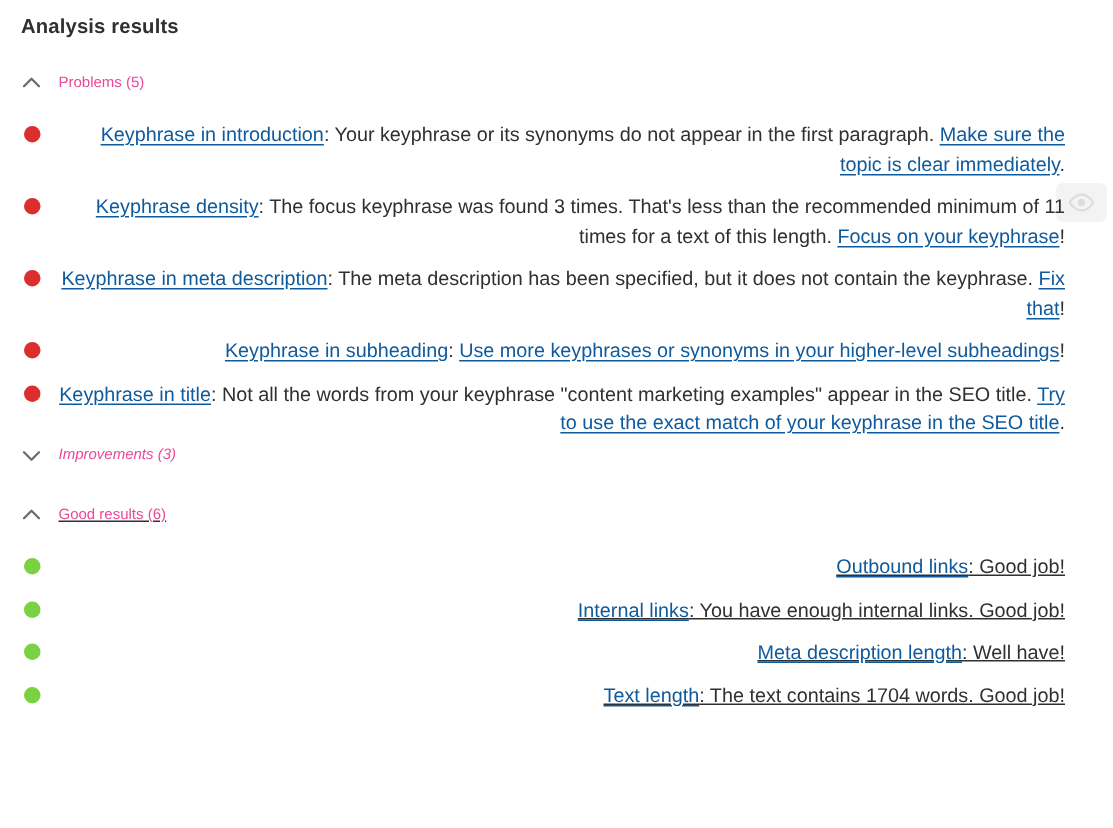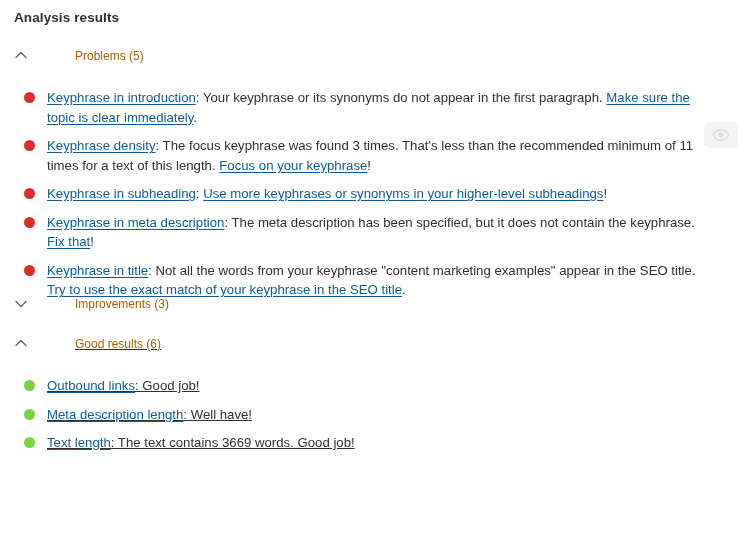"Problems (5)" .group-label { color: #a16207 -> #ec4899; font-size: 12px -> 10px; margin-left: 36px -> none }
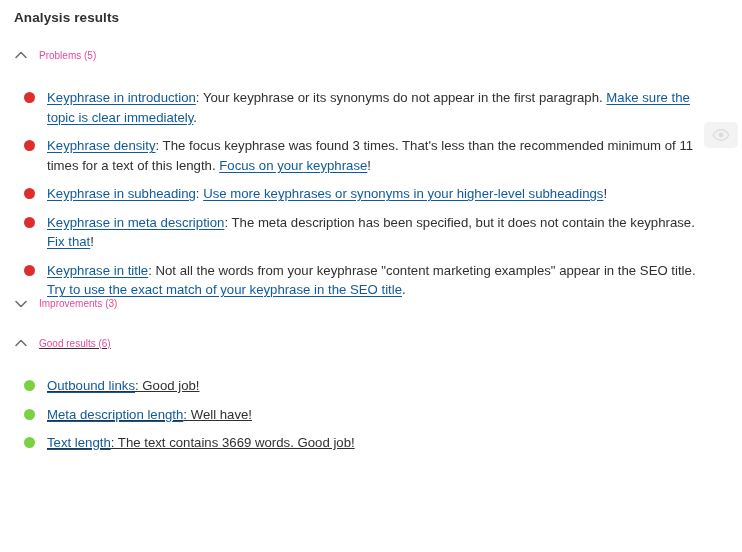"Keyphrase in introduction: Your" .results { margin: 10px -> 2px; text-align: none -> right }
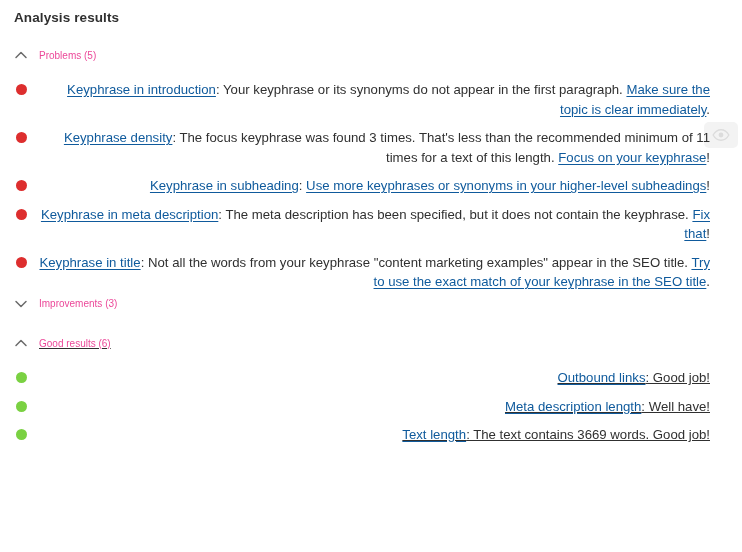"Keyphrase in subheading: Use more" li.result-item { order: before "Keyphrase in meta description: The" -> after "Keyphrase in meta description: The" }
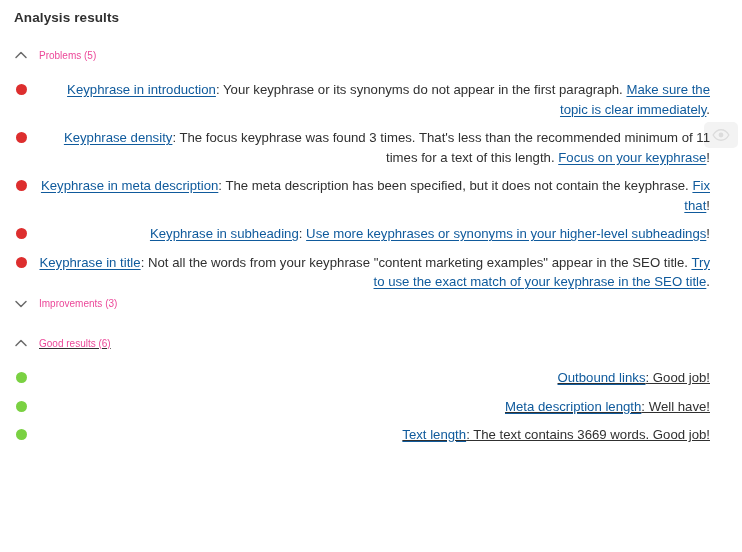"Improvements (3)" div.section-improvements { font-style: none -> italic }
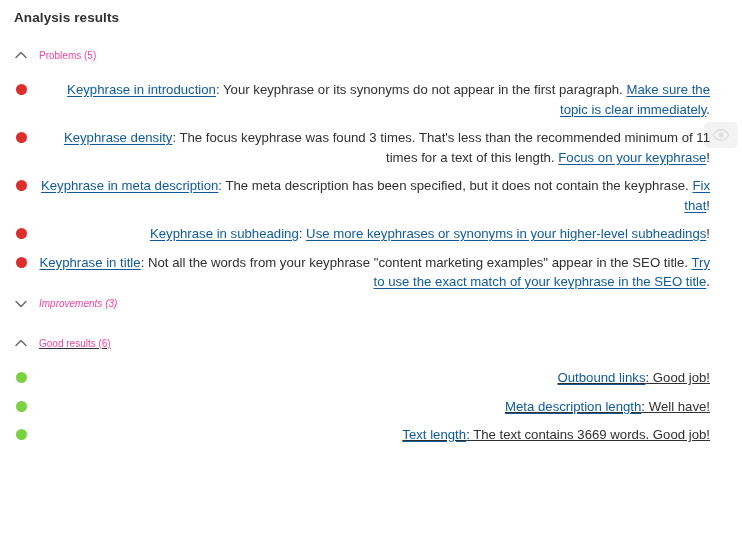"Internal links: You have enough" li.result-item { html: none -> <li> <span></span> <span><span>Internal links</span><span>: You have enough internal links. Good job!</span></span> </li> }
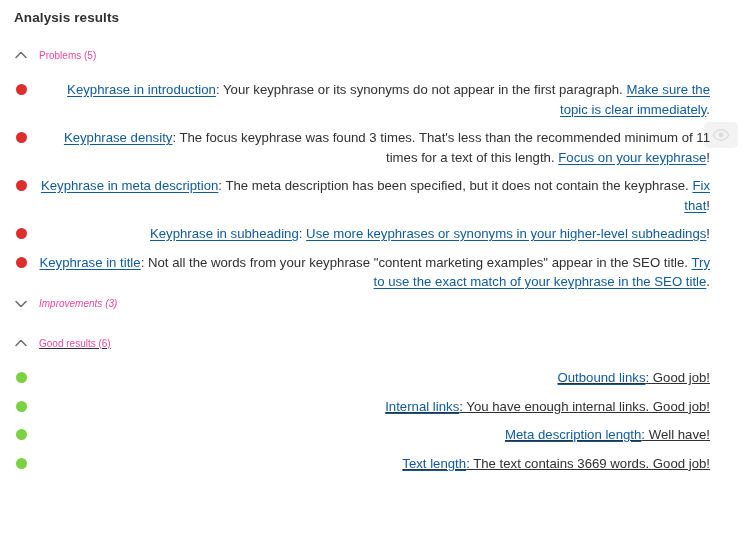": The text contains 3669" span { text: 3669 -> 1704 }
